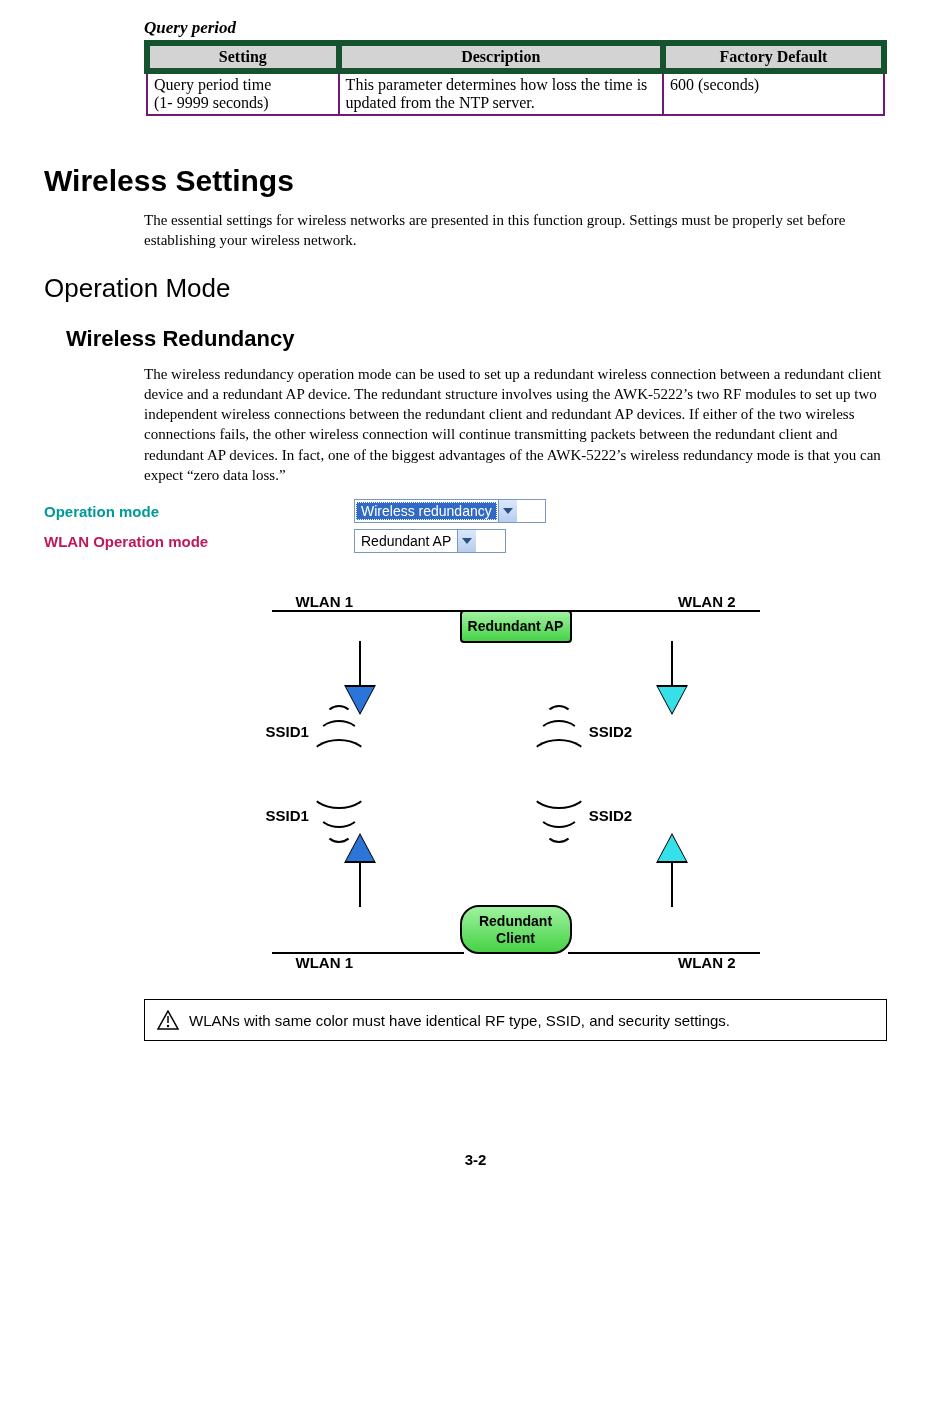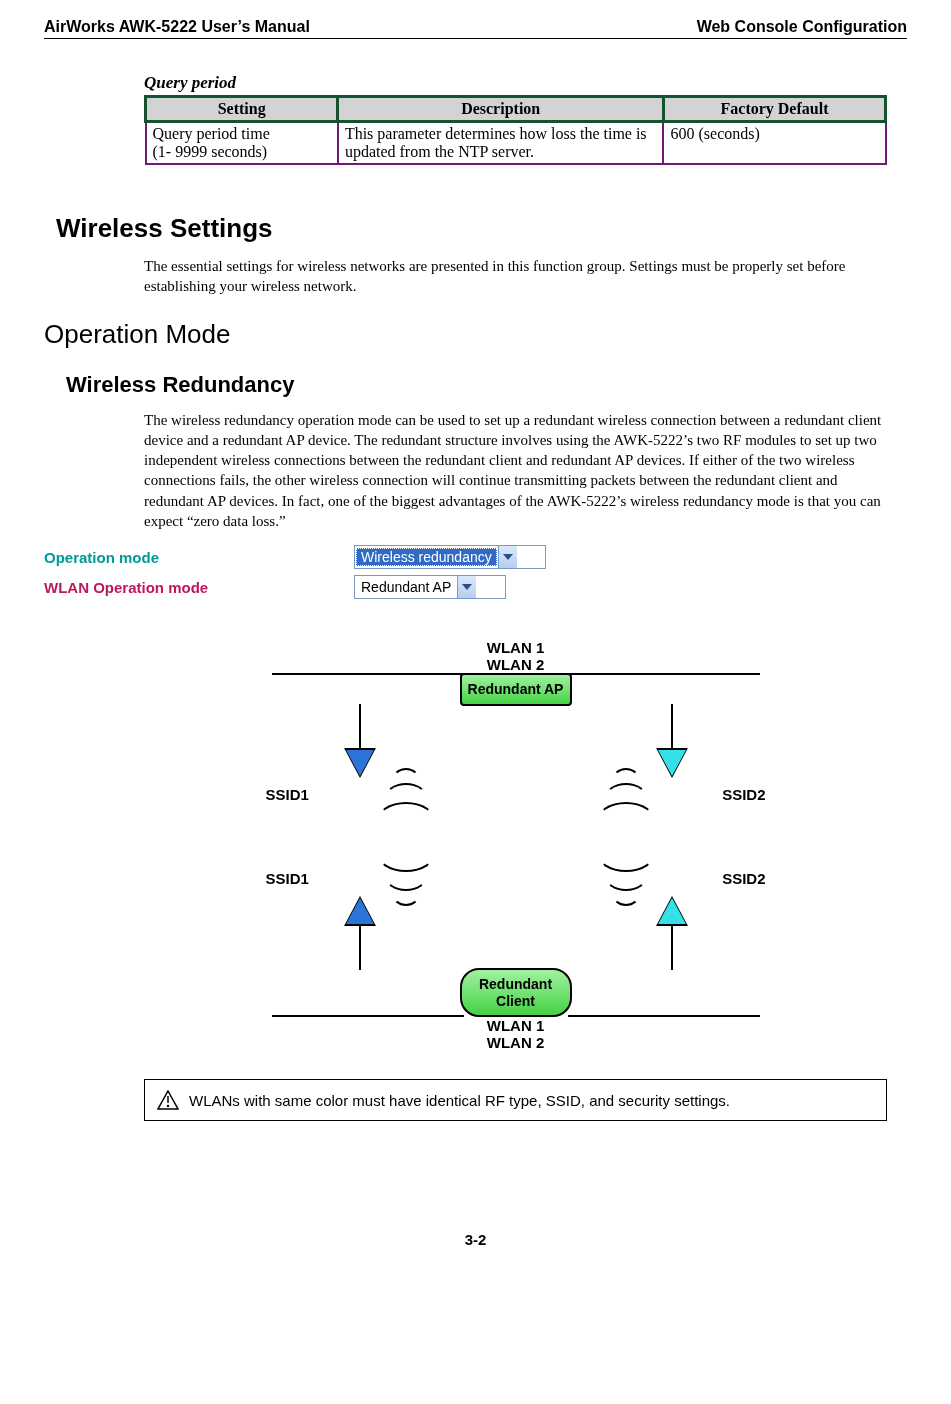"AirWorks AWK-5222 User’s Manual" div.running-head { html: <div> <span>AirWorks AWK-5222 User’s Manual</span> <span>Web Console Configuration</span> </div> -> none }
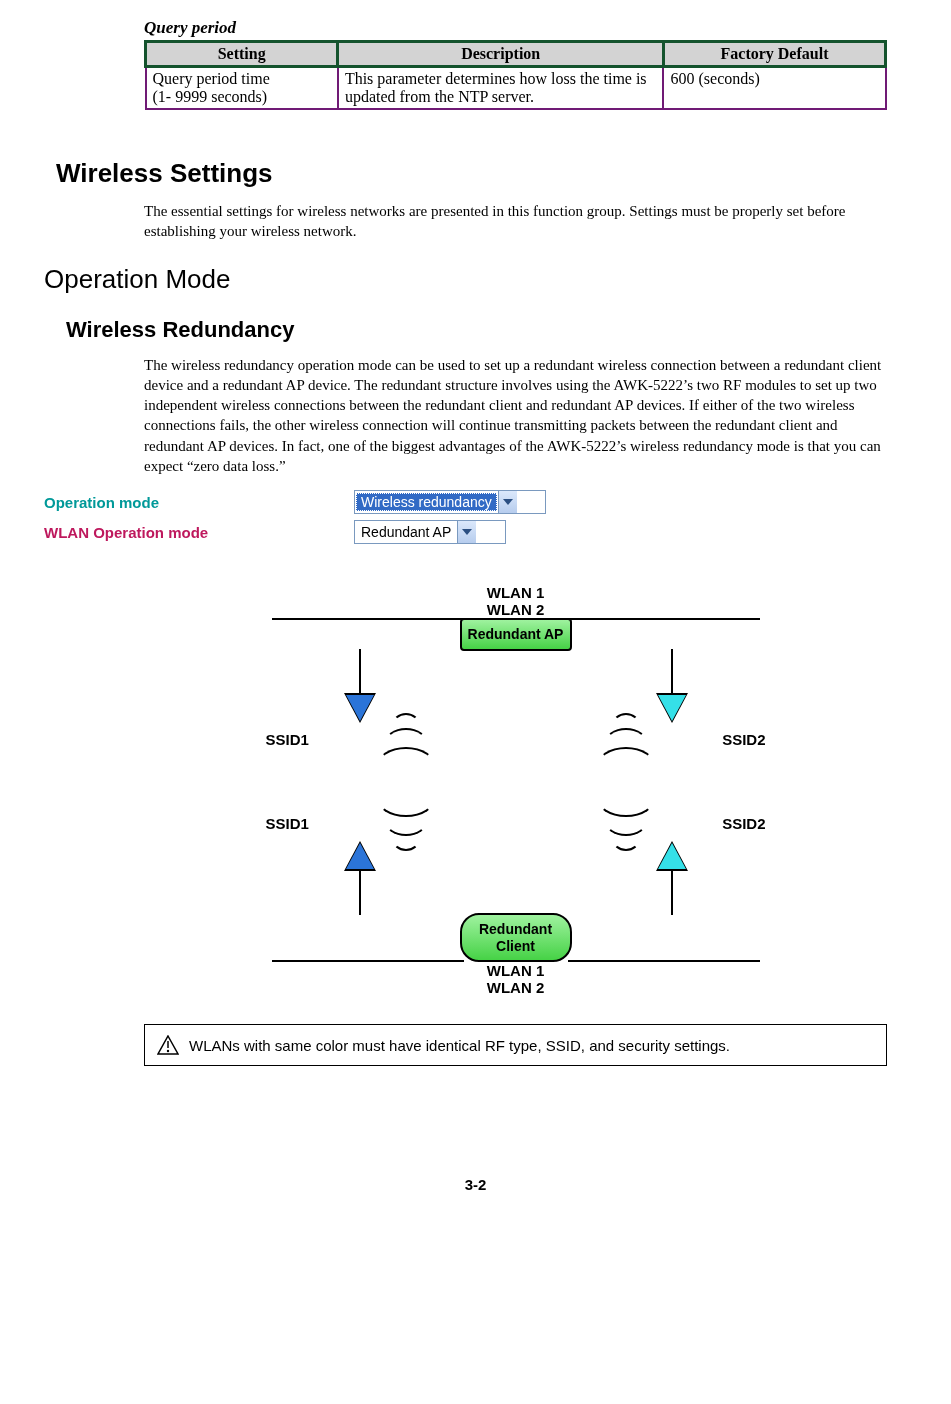"Setting" table.data-table th { border: 3px solid #14532d -> 6px solid #14532d }
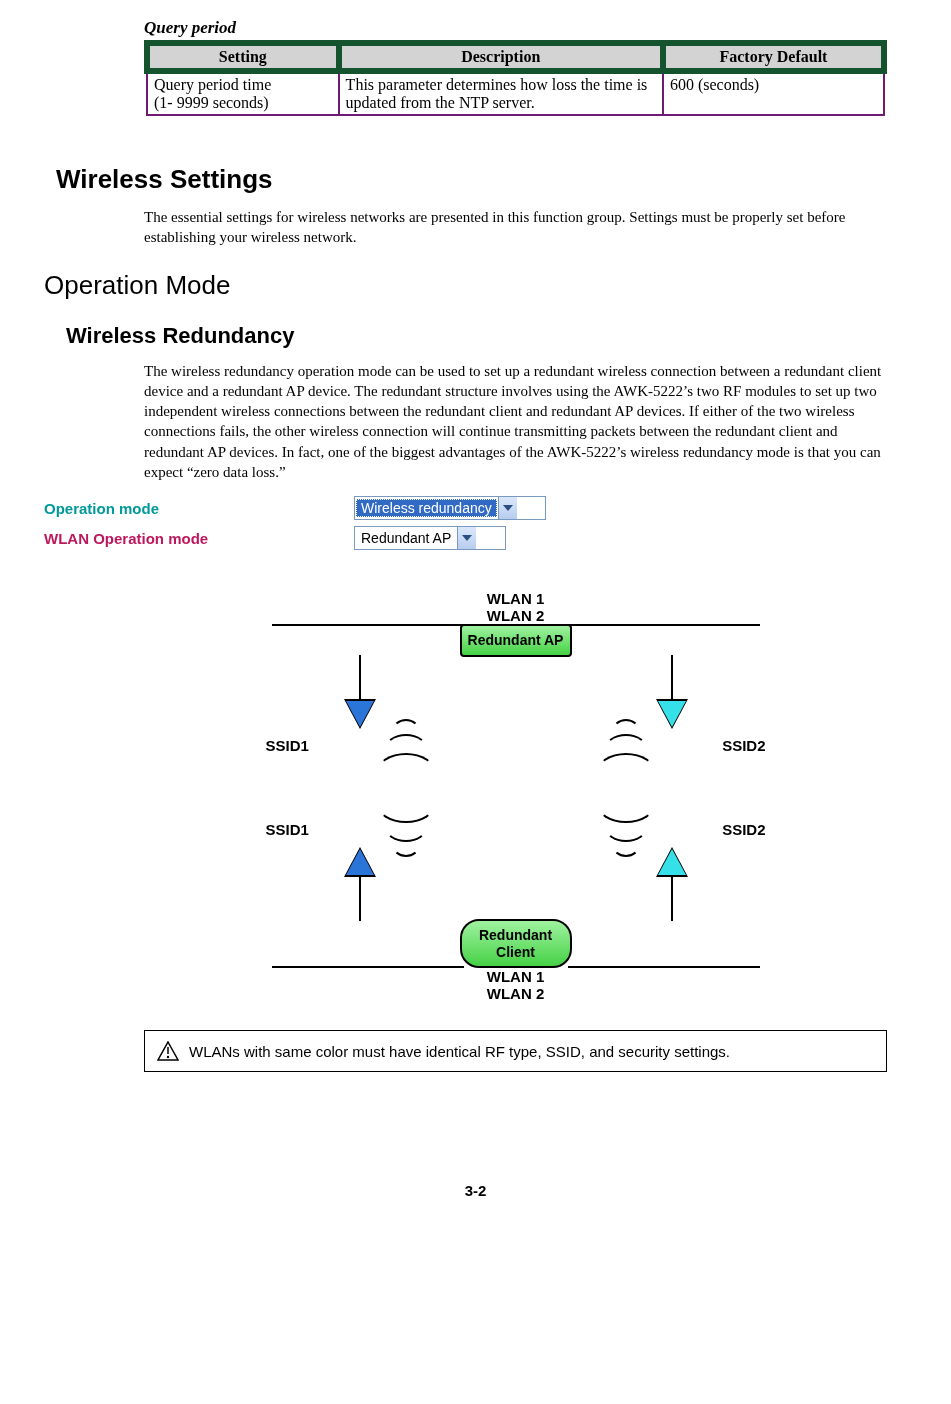"Wireless Settings" h1.section { font-size: 26px -> 30px; margin: 48px 0 10px 12px -> 48px 0 10px 0 }
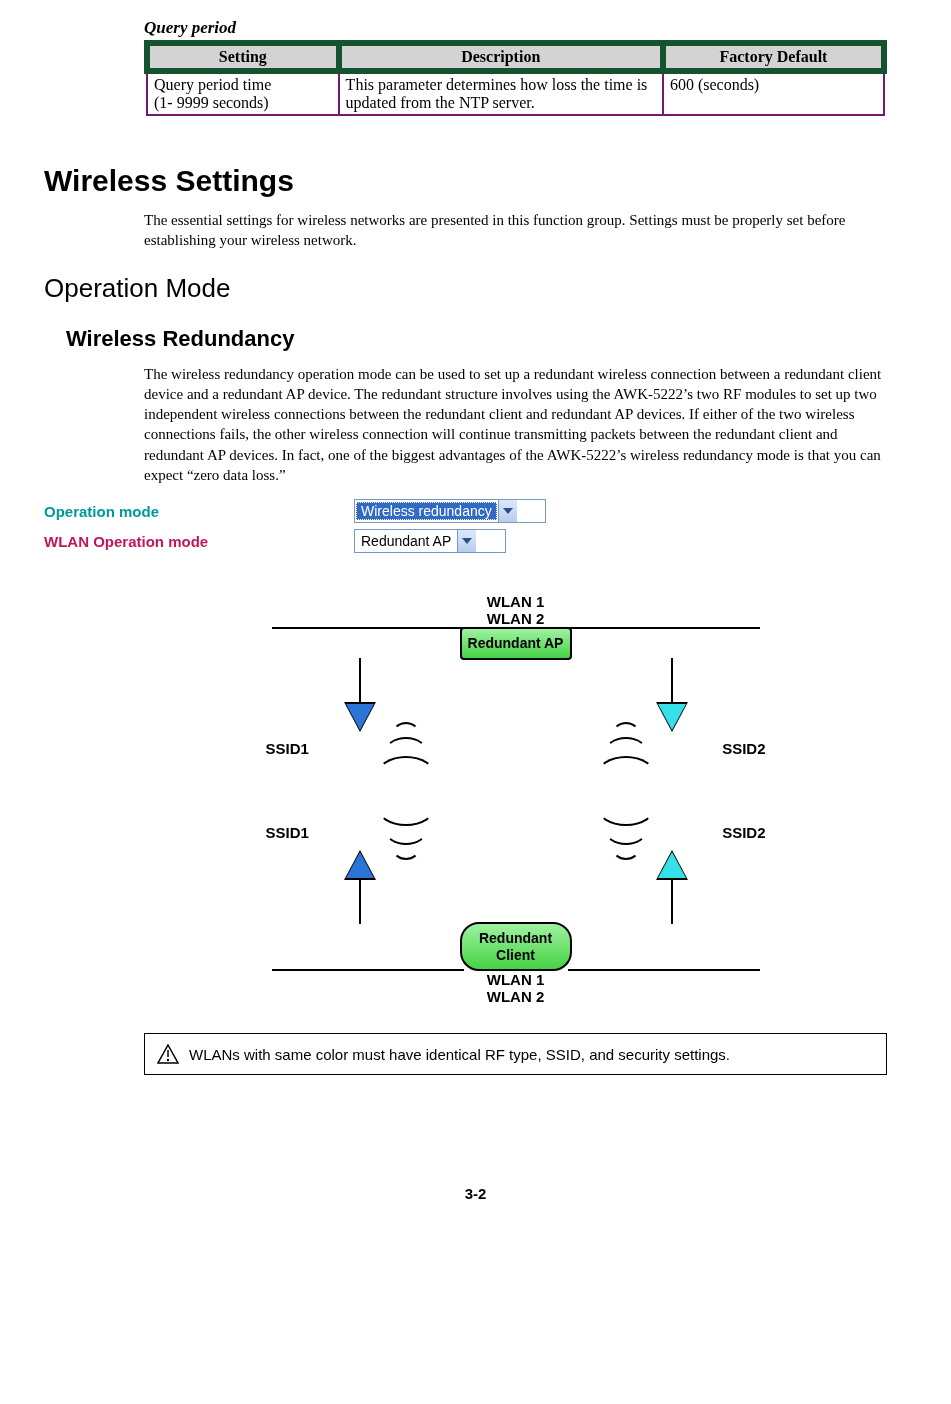"WLAN 1" .diagram-row { flex-direction: column -> none }
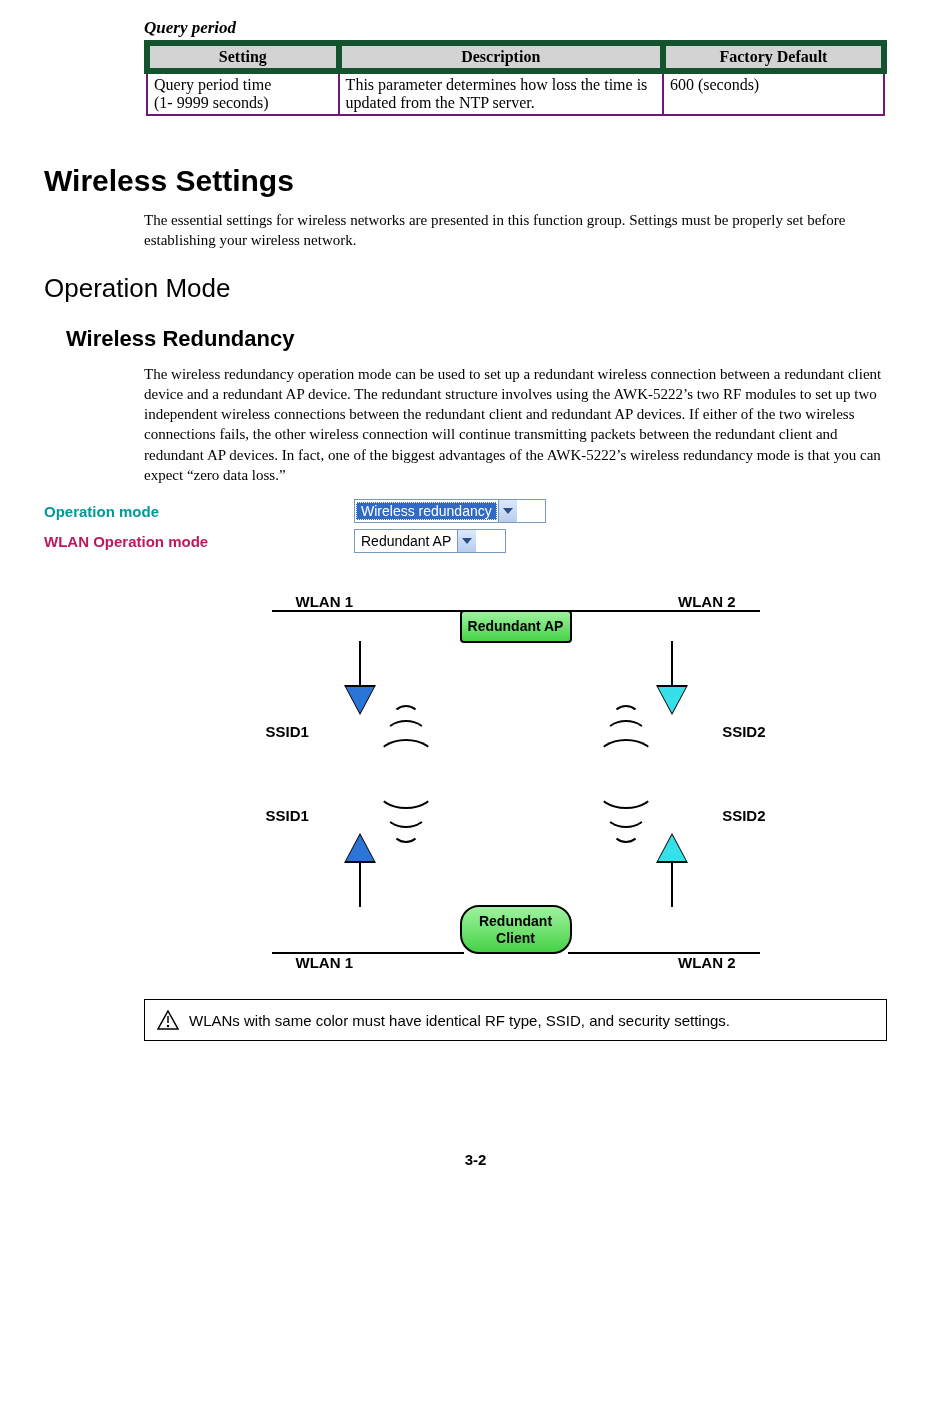"SSID1" .ssid-row { justify-content: space-between -> none }
